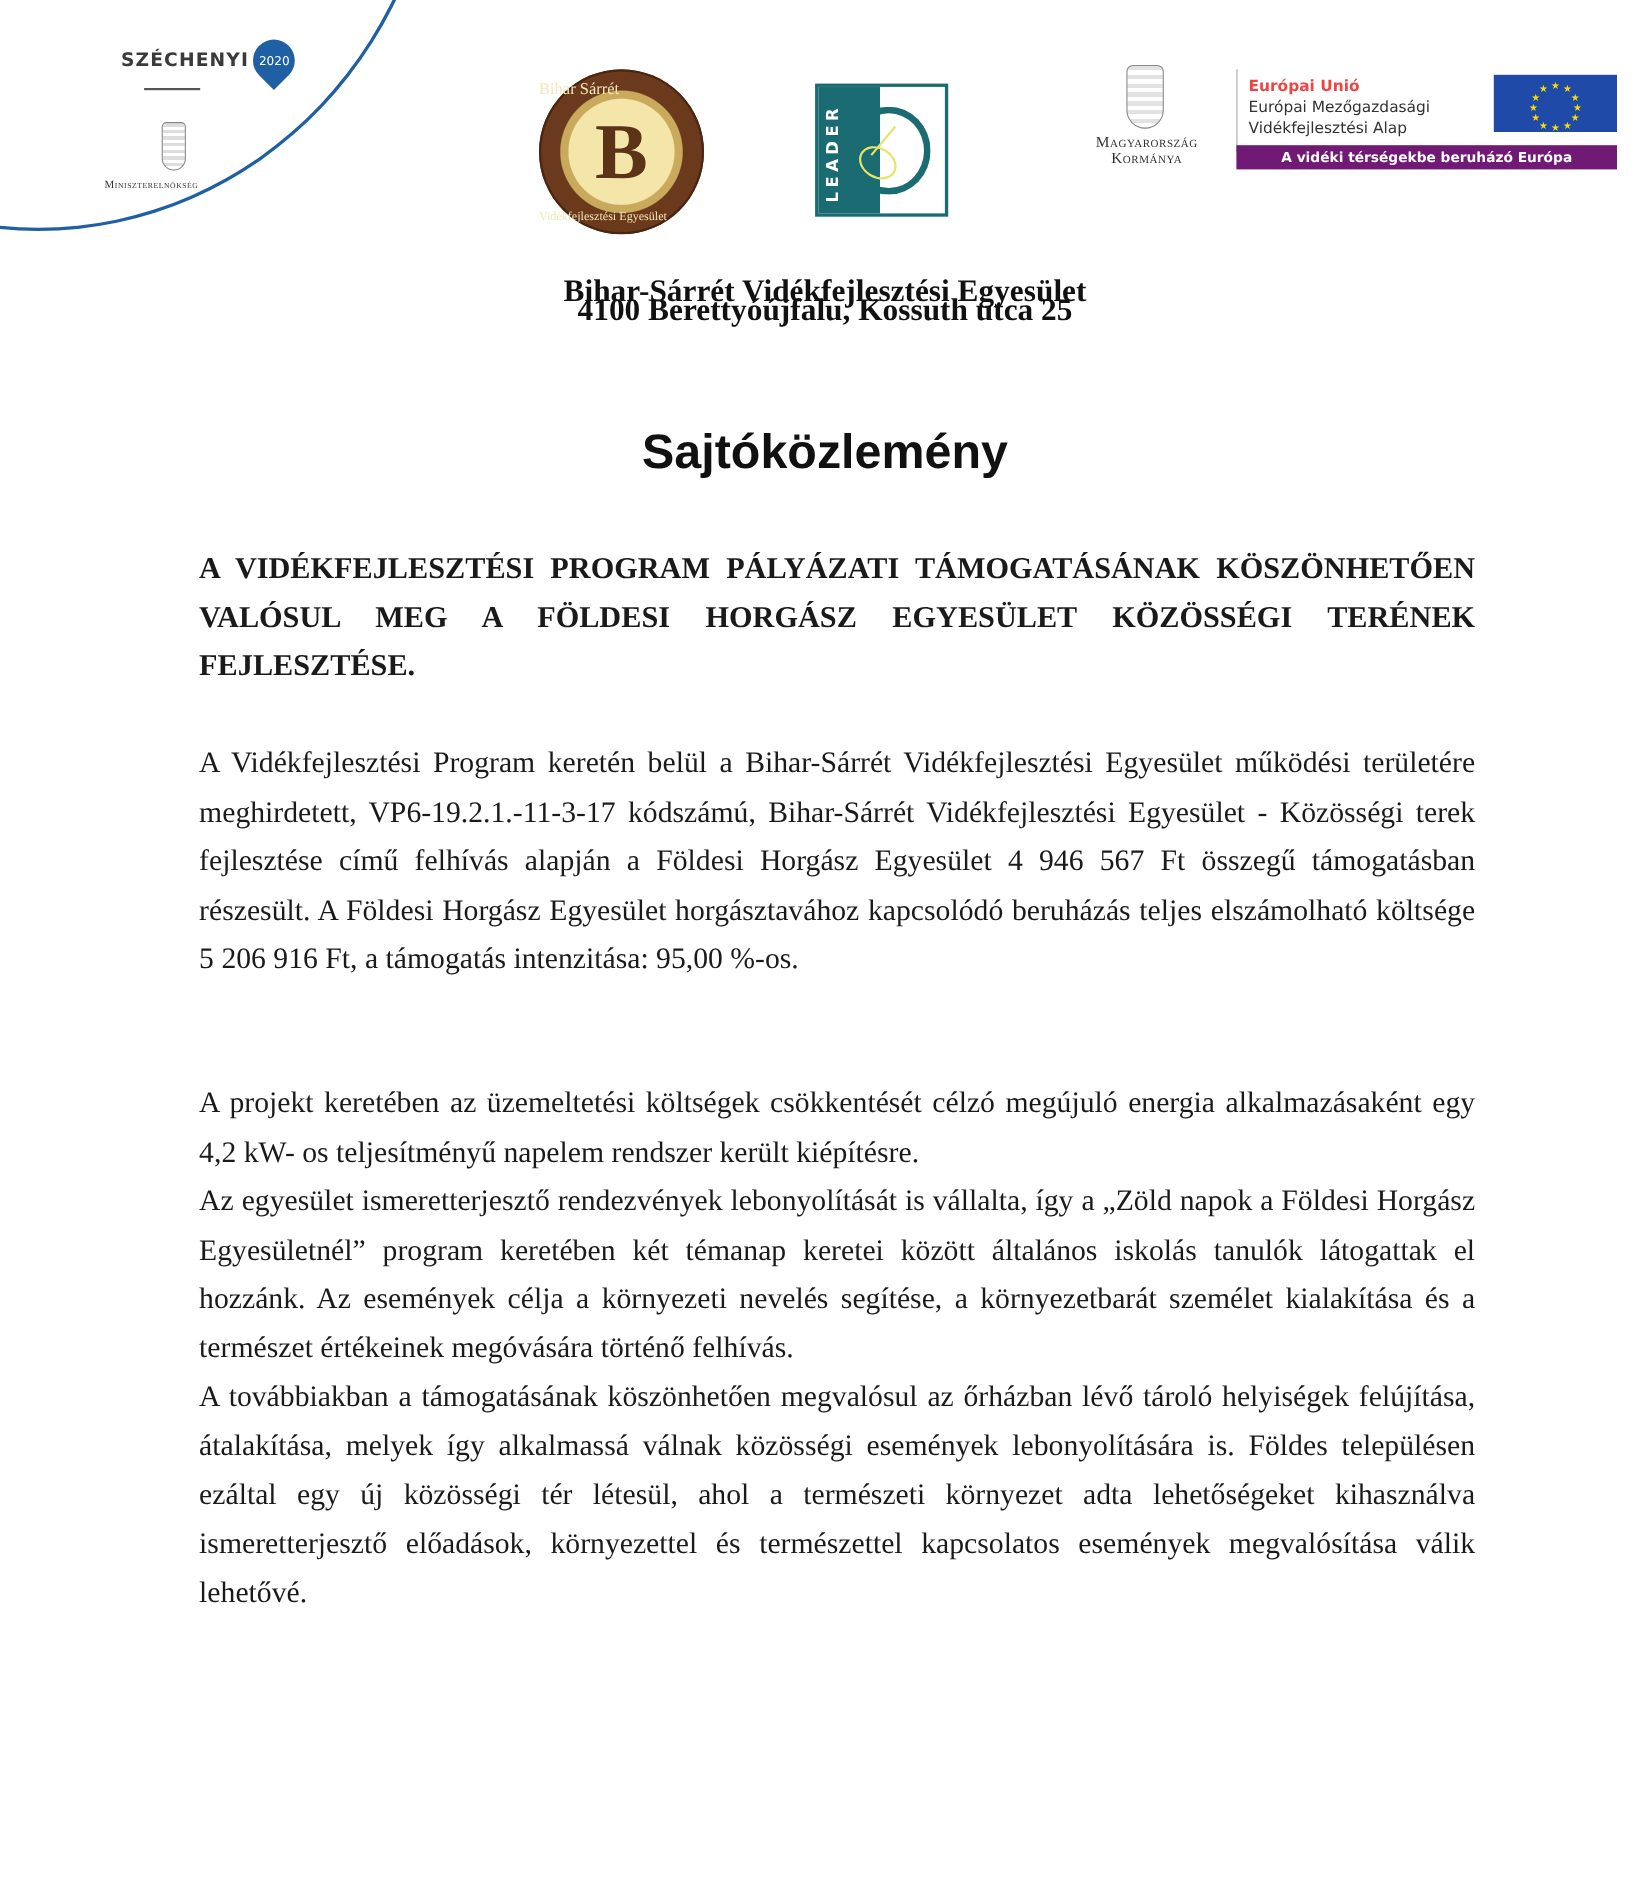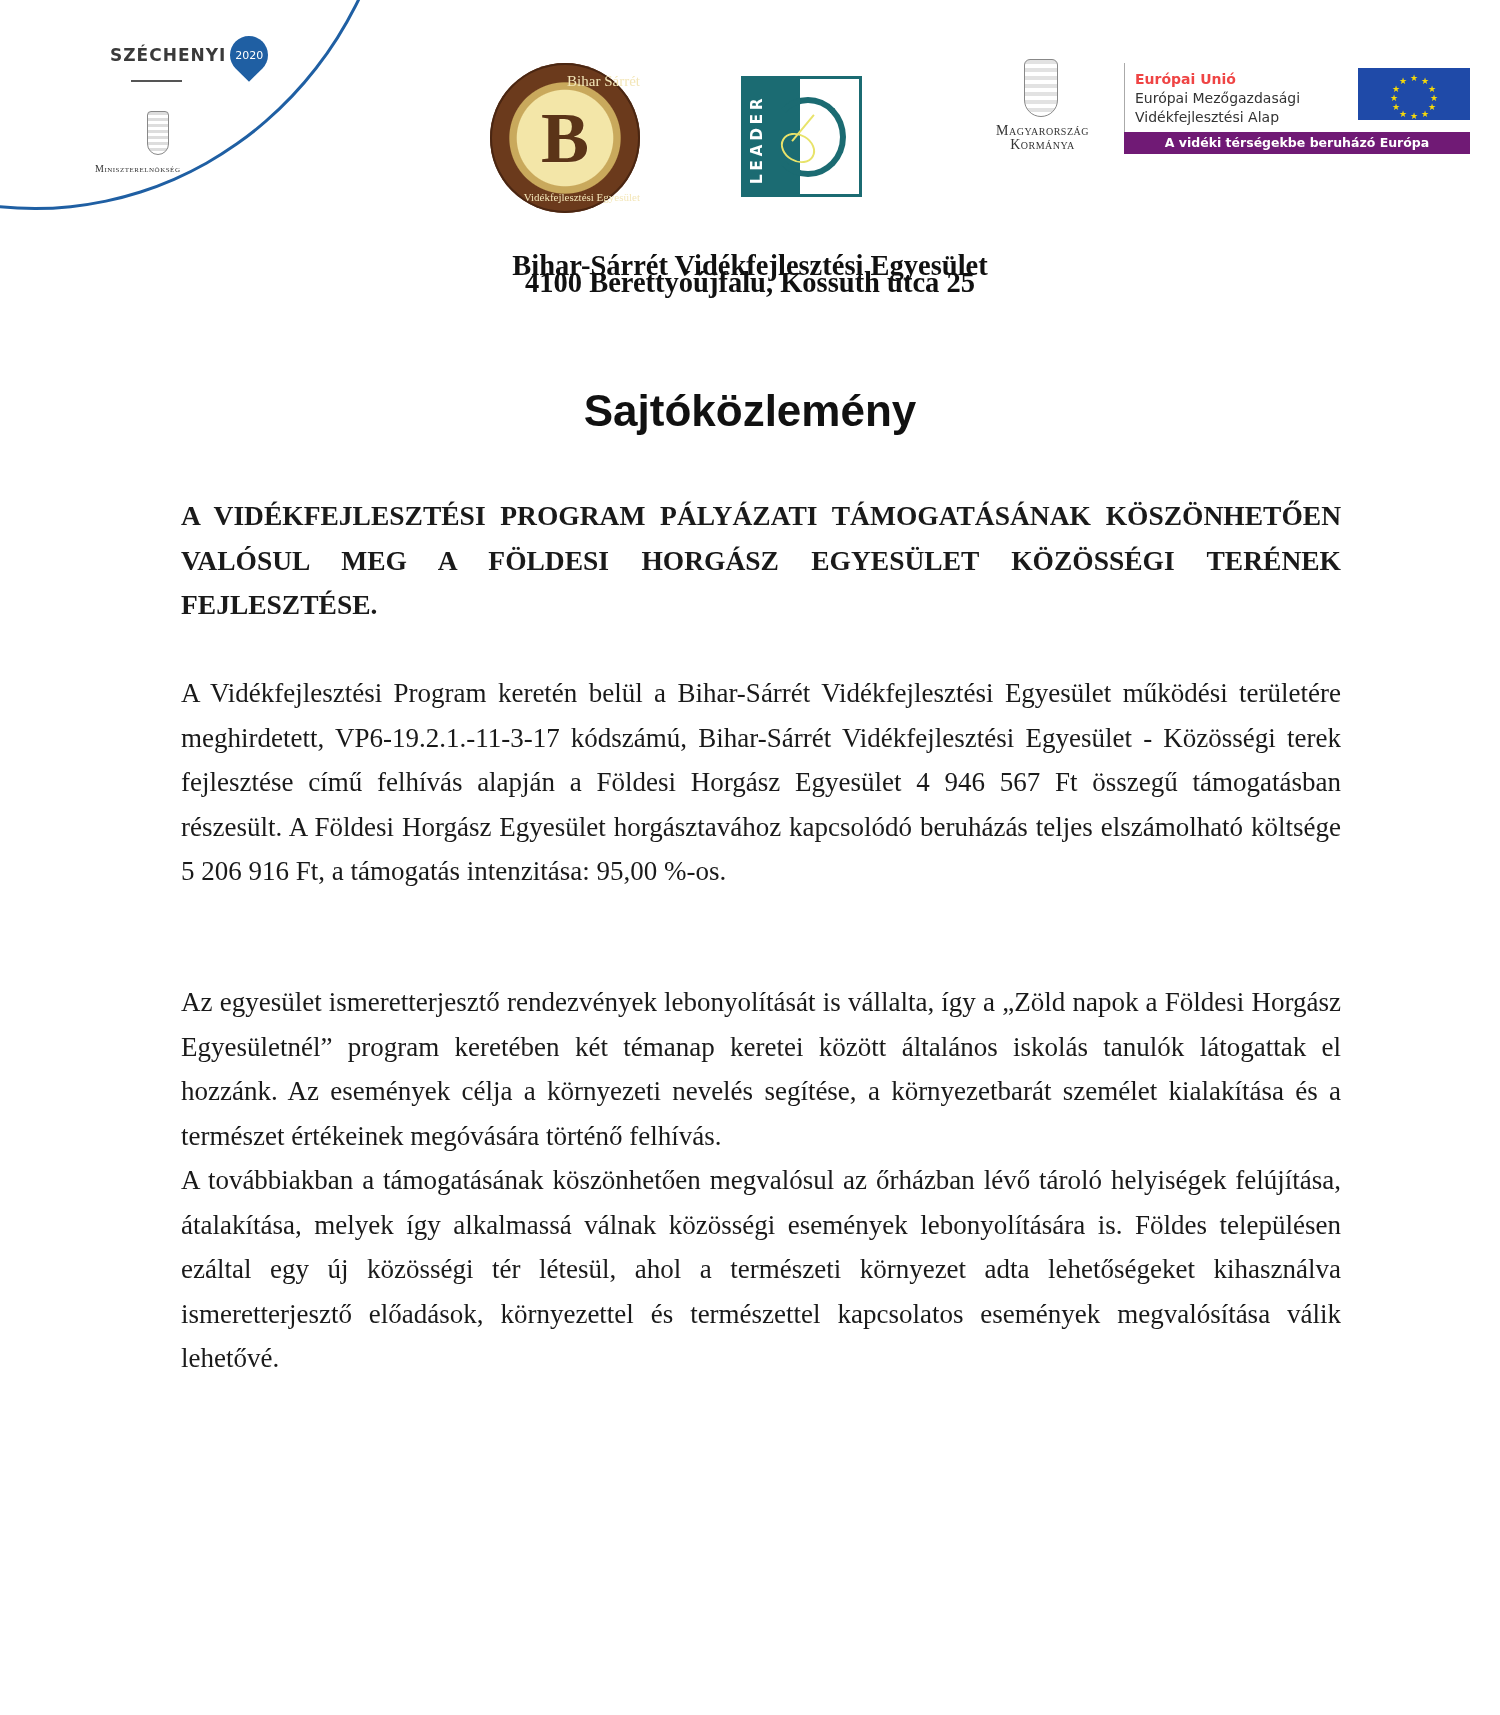"Bihar Sárrét" .bihar-logo .ring-top, .bihar-logo .ring-bot { text-align: right -> left }
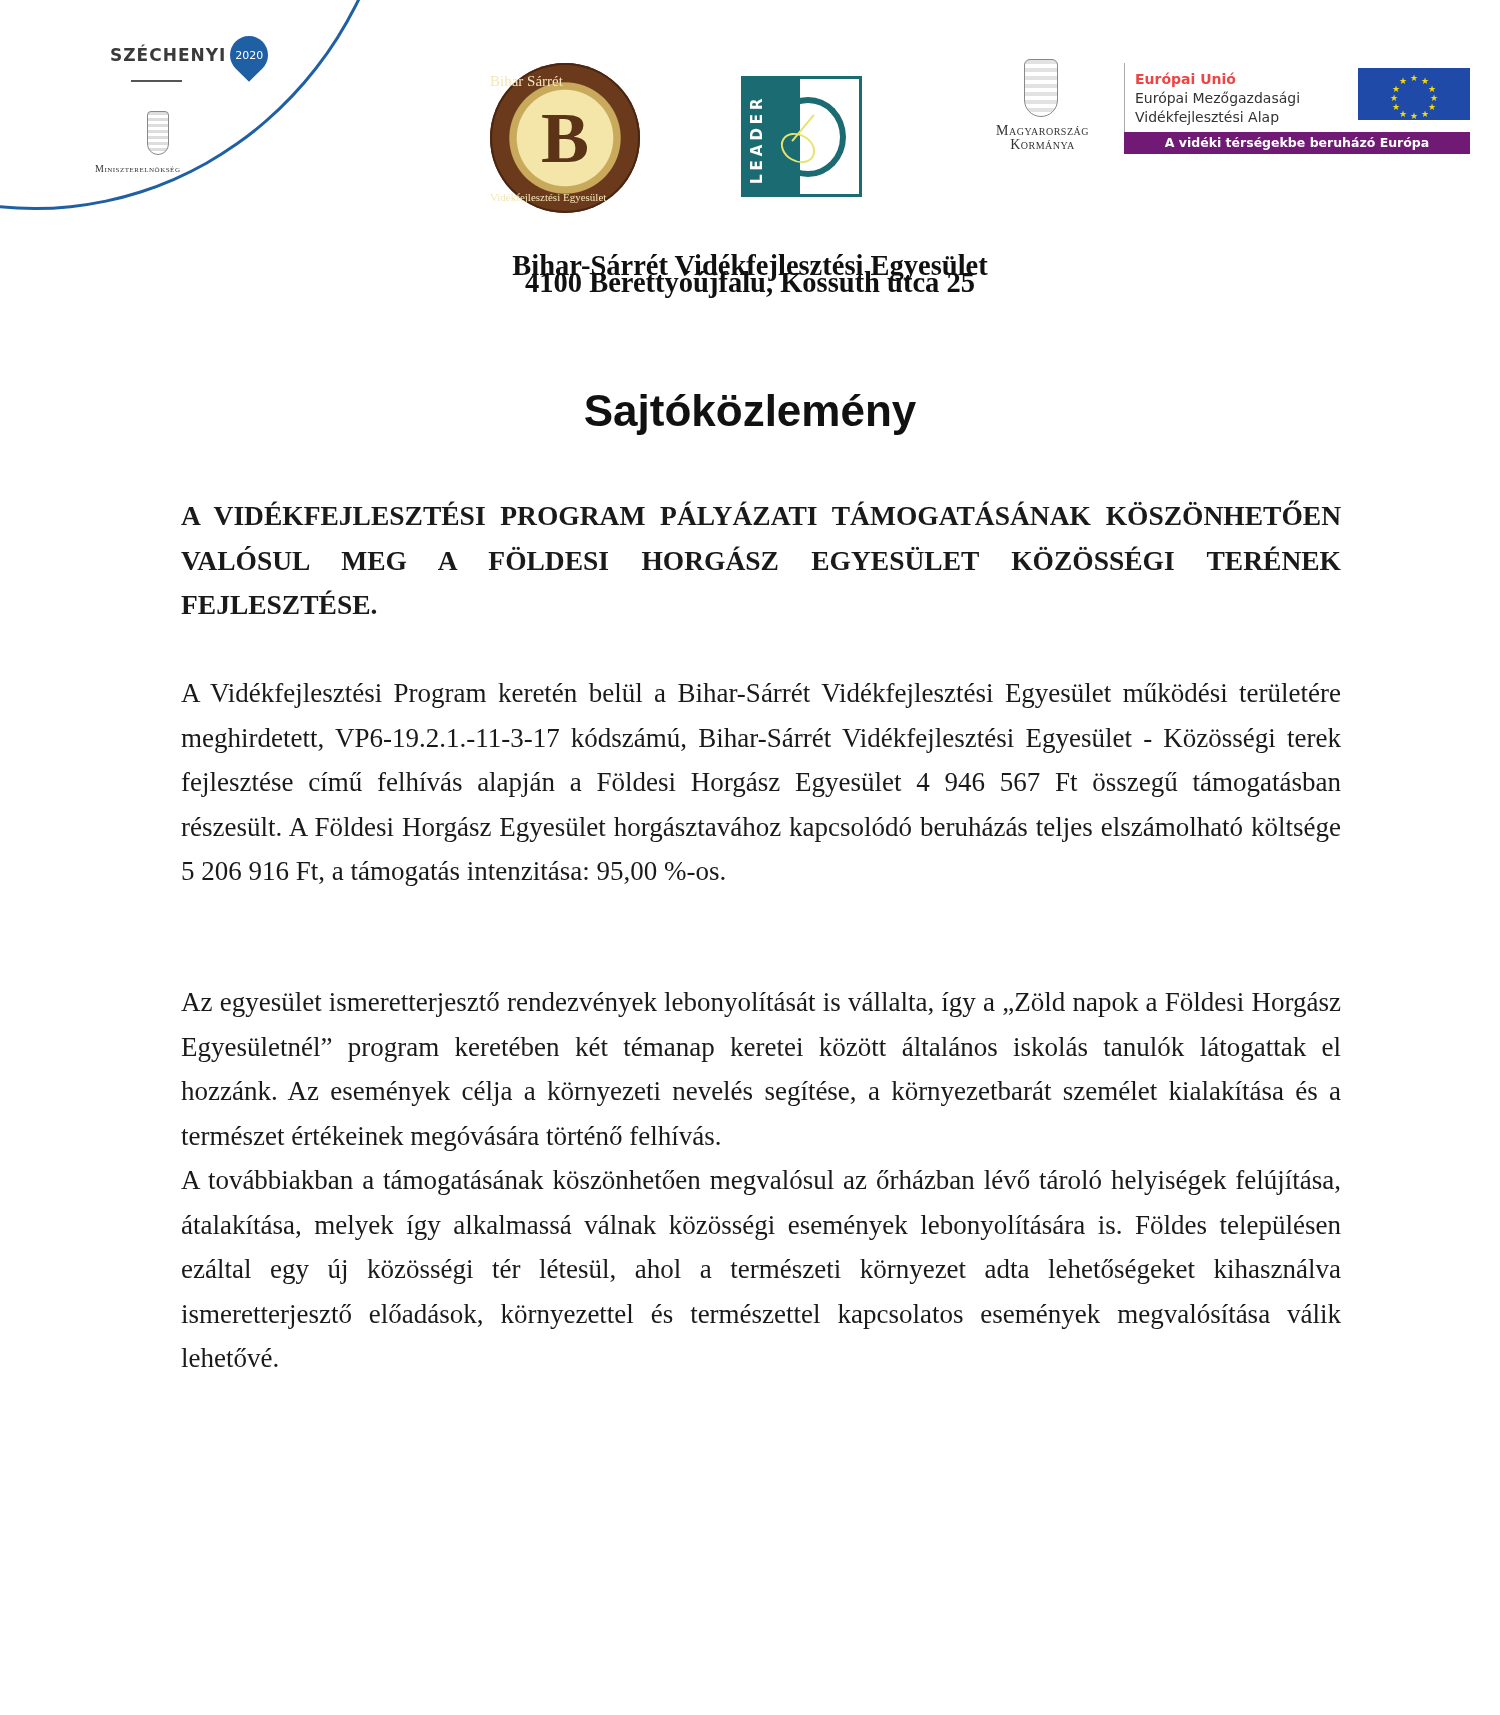"A projekt keretében az üzemeltetési" p { html: none -> <p>A projekt keretében az üzemeltetési költségek csökkentését célzó megújuló energia alkalmazásaként egy 4,2 kW- os teljesítményű napelem rendszer került kiépítésre.</p> }
